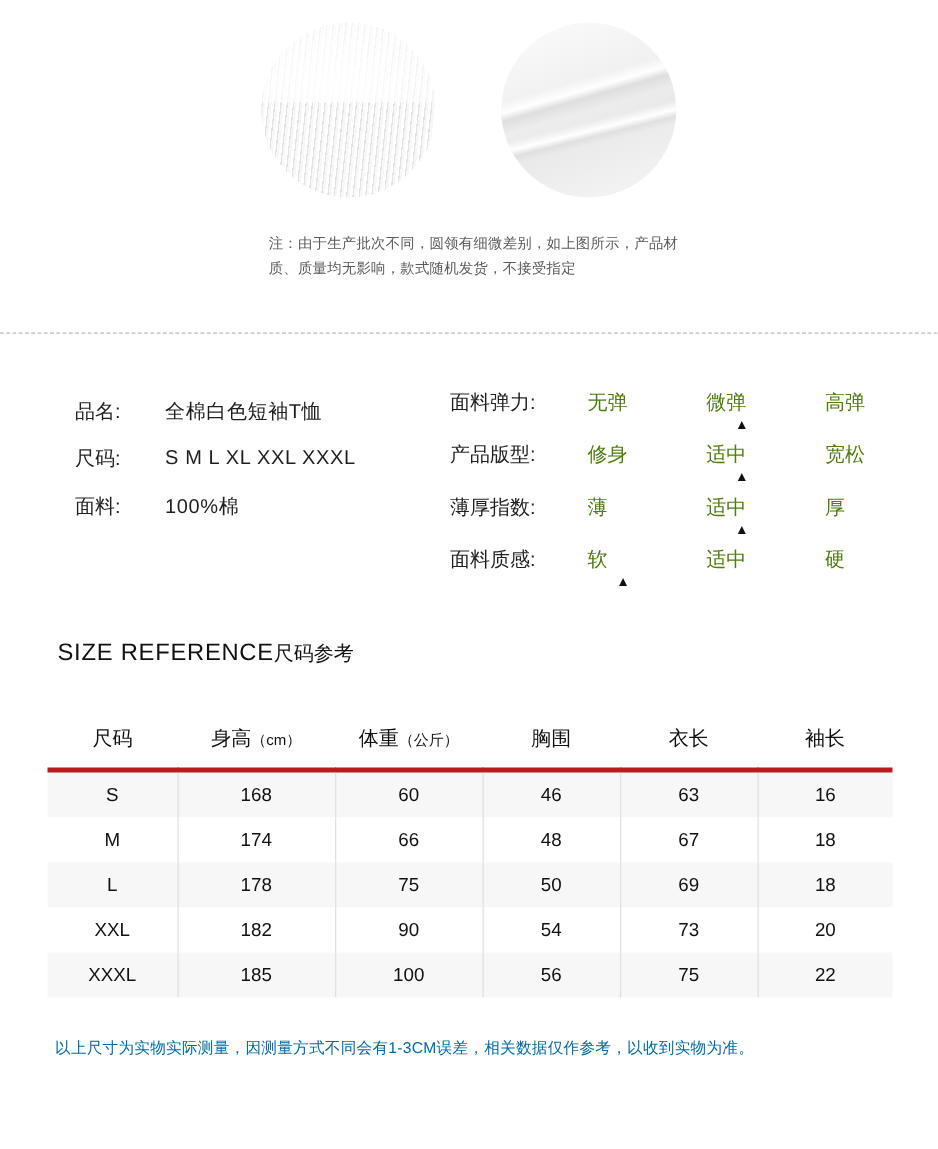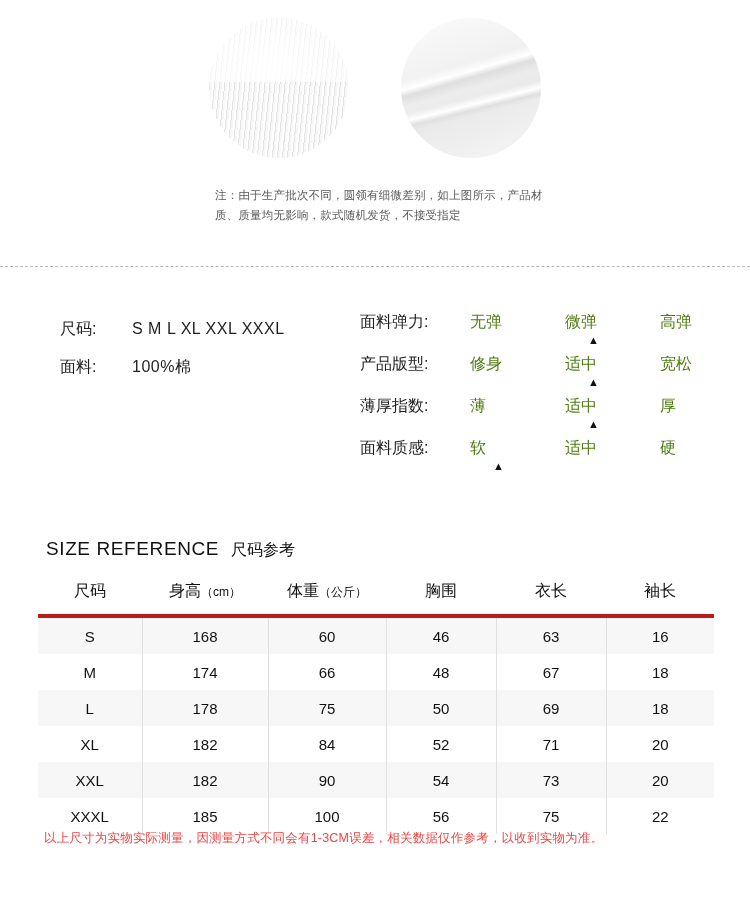"品名:" div.spec-row { html: none -> <div> <span>品名:</span> <span>全棉白色短袖T恤</span> </div> }
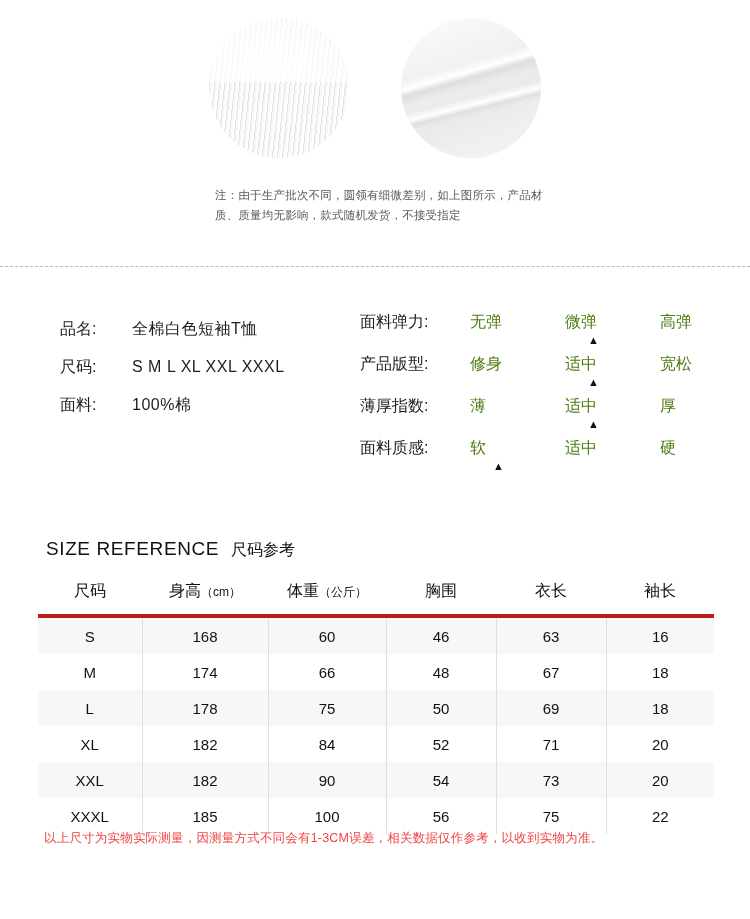"SIZE REFERENCE" .size-ref-title { gap: 12px -> 0; top: 538px -> 512px }
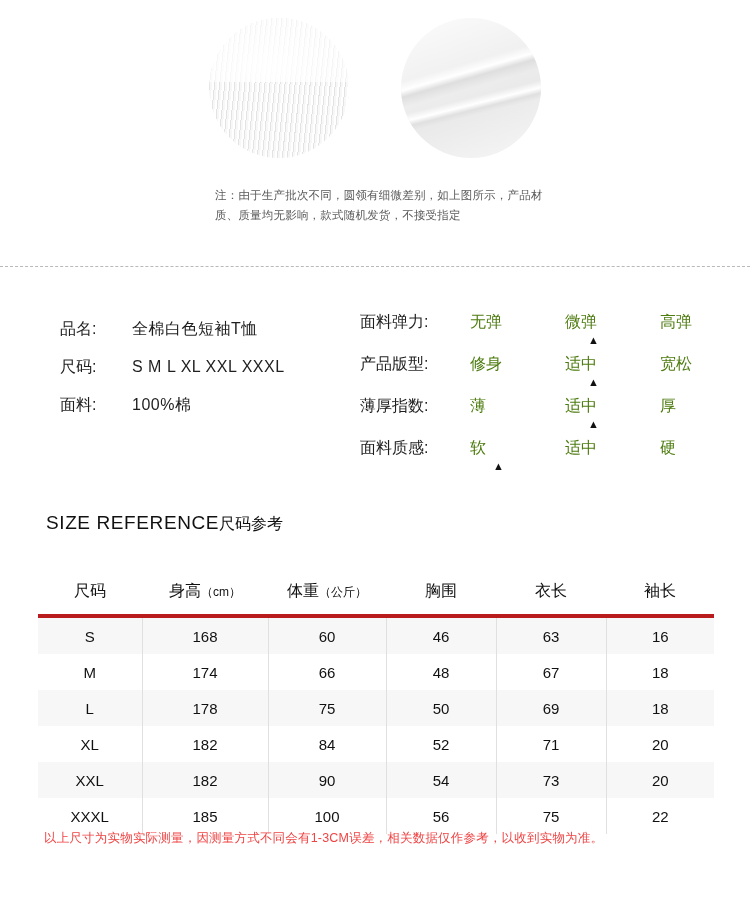"XL" tr { html: <tr> <td>XL</td> <td>182</td> <td>84</td> <td>52</td> <td>71</td> <td>20</td> </tr> -> none }
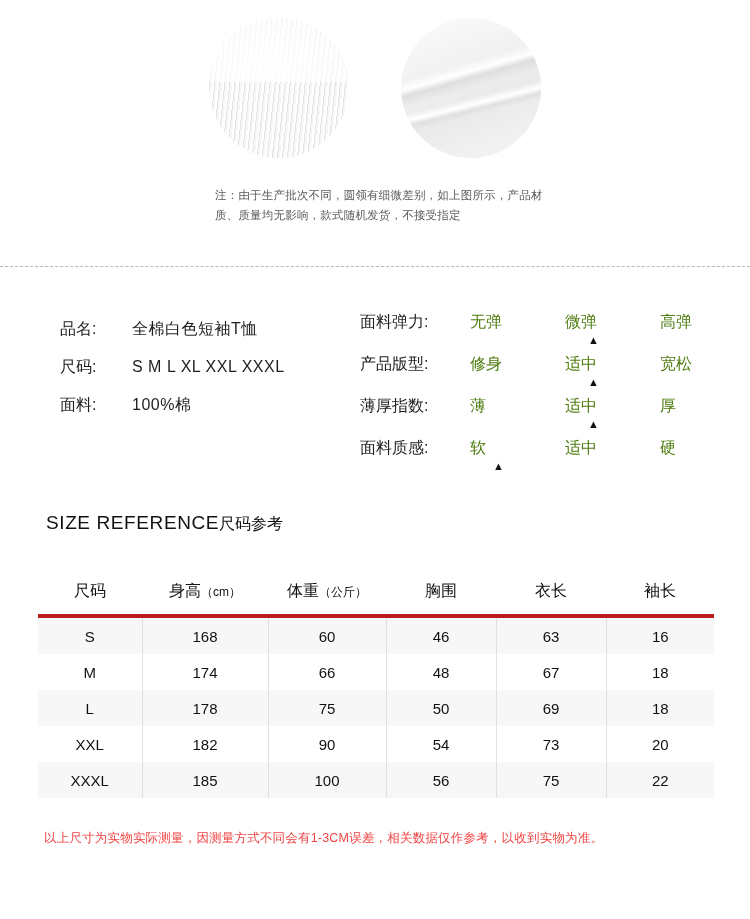"以上尺寸为实物实际测量，因测量方式不同会有1-3CM误差，相关数据仅作参考，以收" .footer-note { color: #ef4444 -> #0369a1 }
